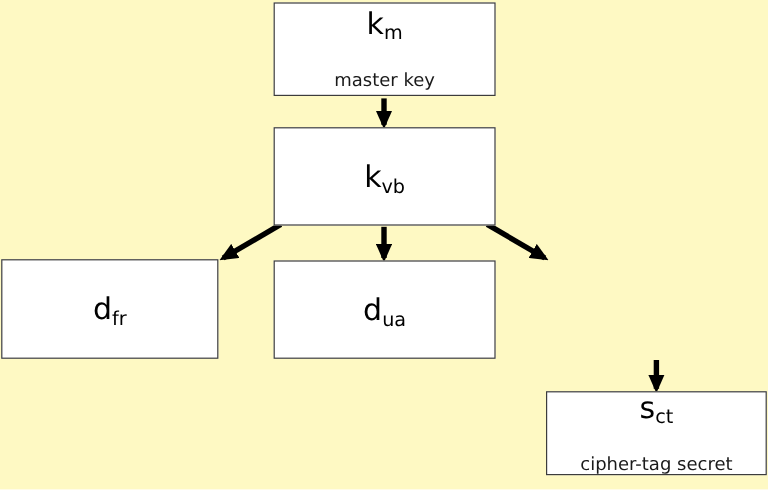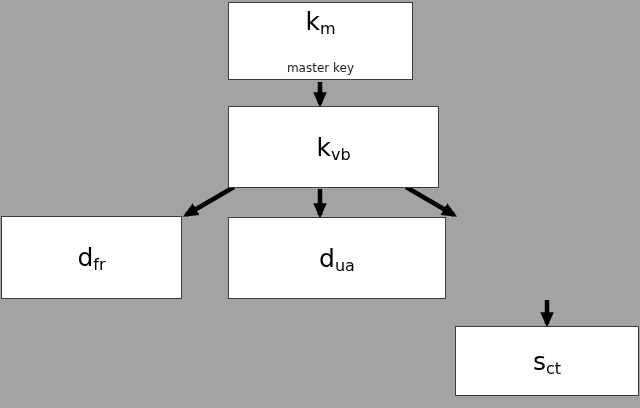"km" #canvas { background: #a3a3a3 -> #fef9c3 }
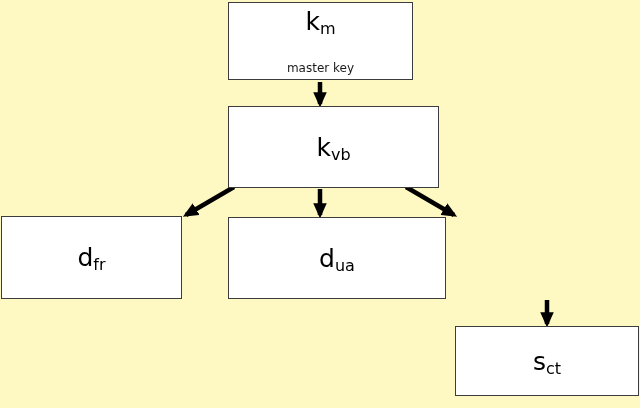"master key" .node .label { font-size: 12px -> 15px }
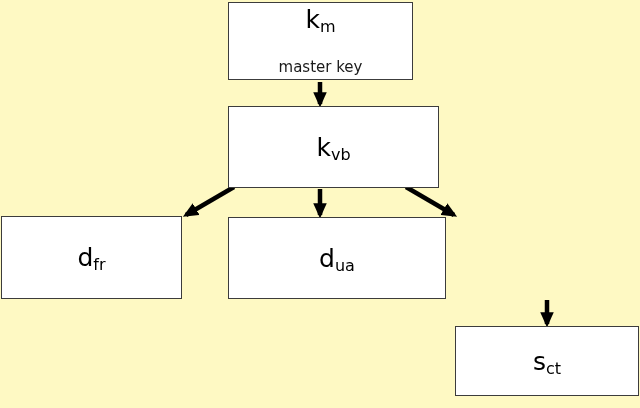"kvb" #node-kvb { width: 211px -> 185px }
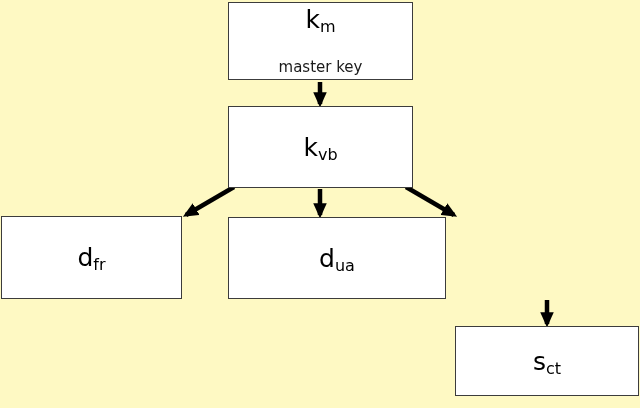"dua" #node-dua { width: 218px -> 185px }
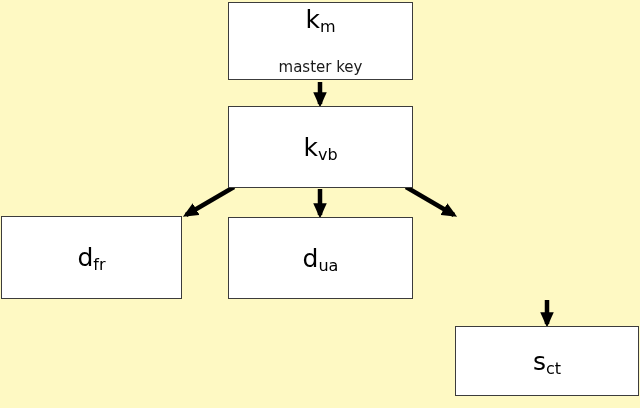"cipher-tag secret" div.label { html: none -> <div>cipher-tag secret</div> }
